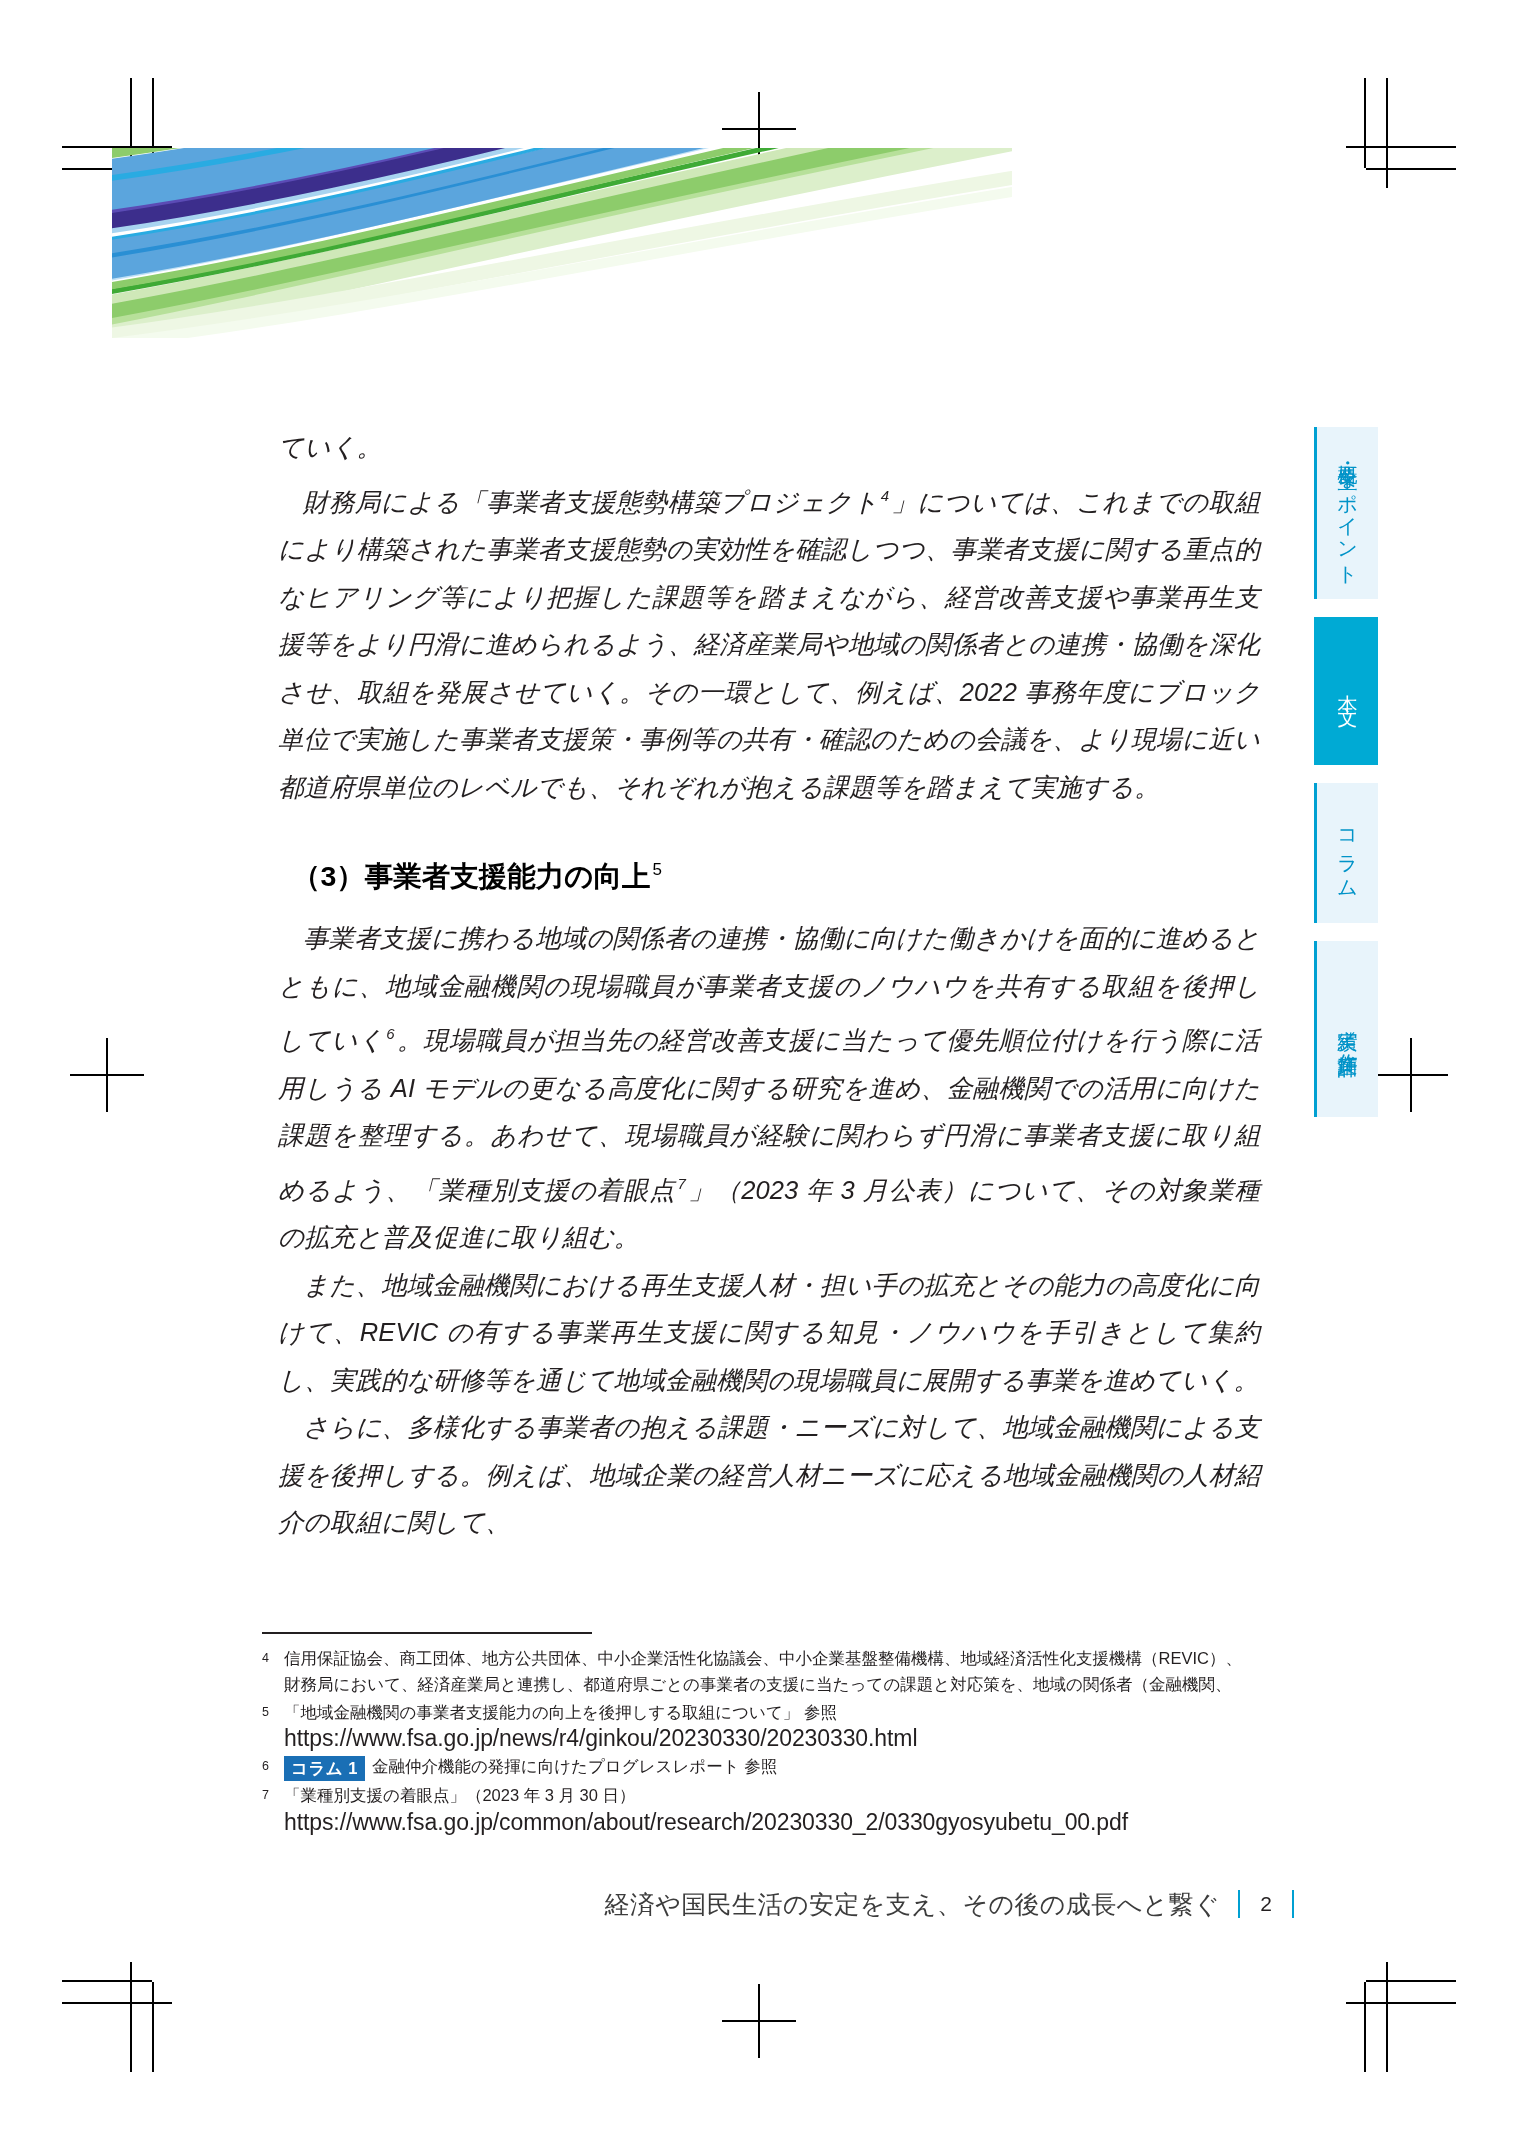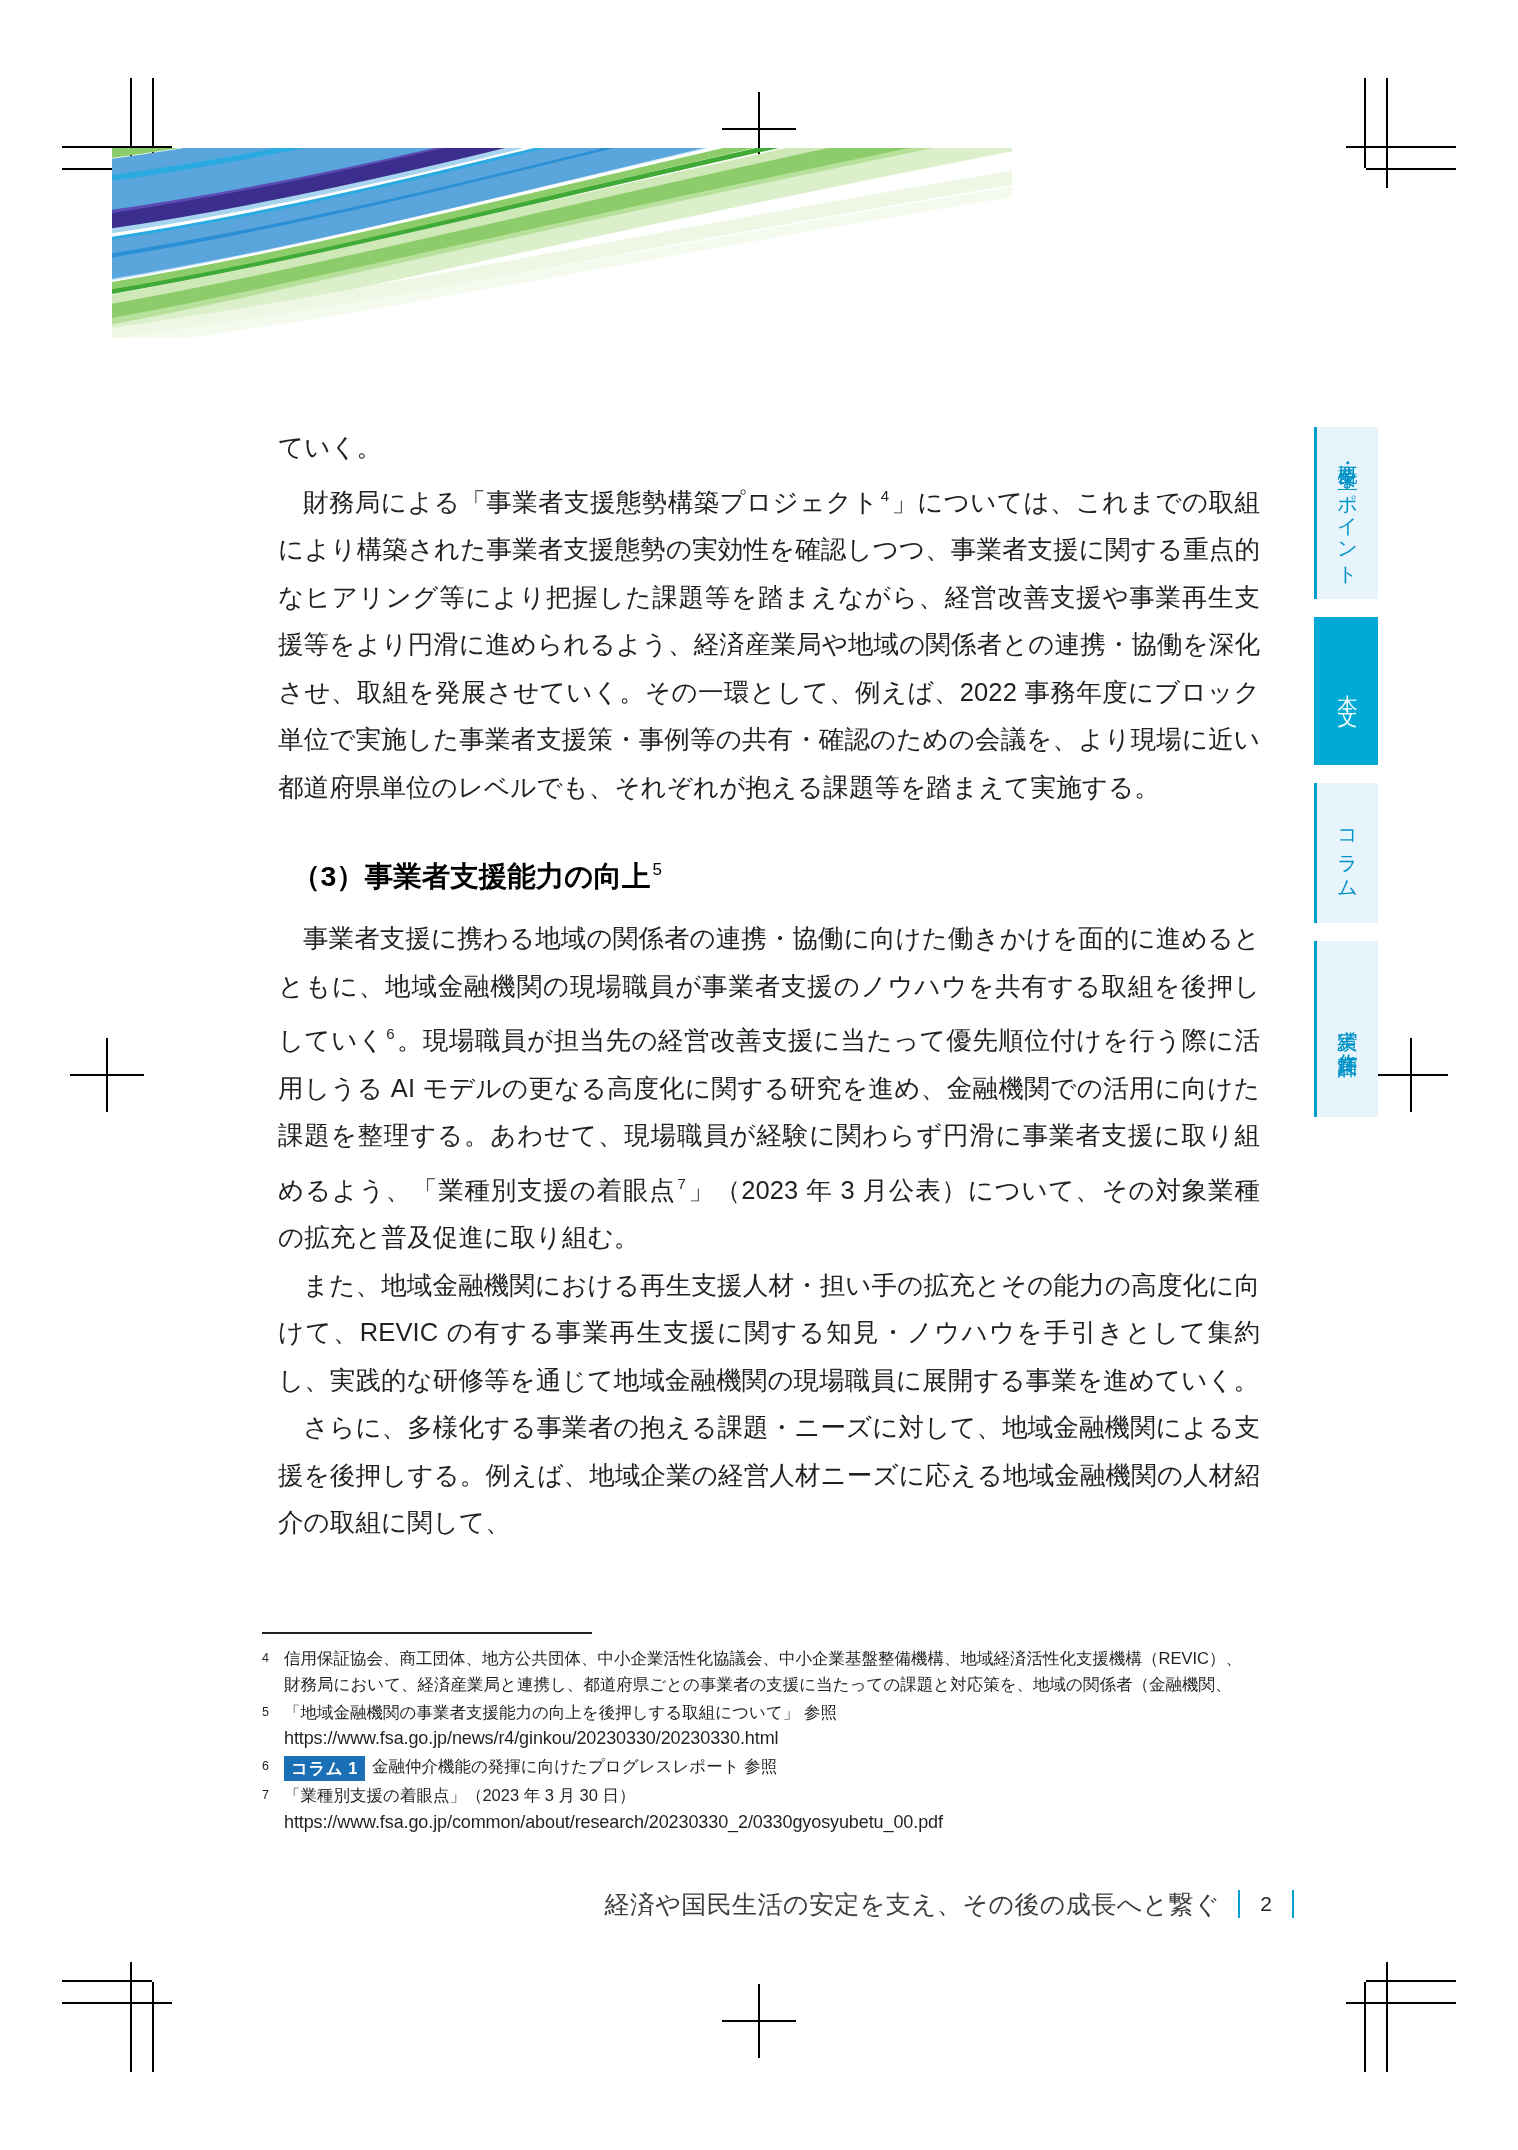"ていく。" .para { font-style: none -> italic }
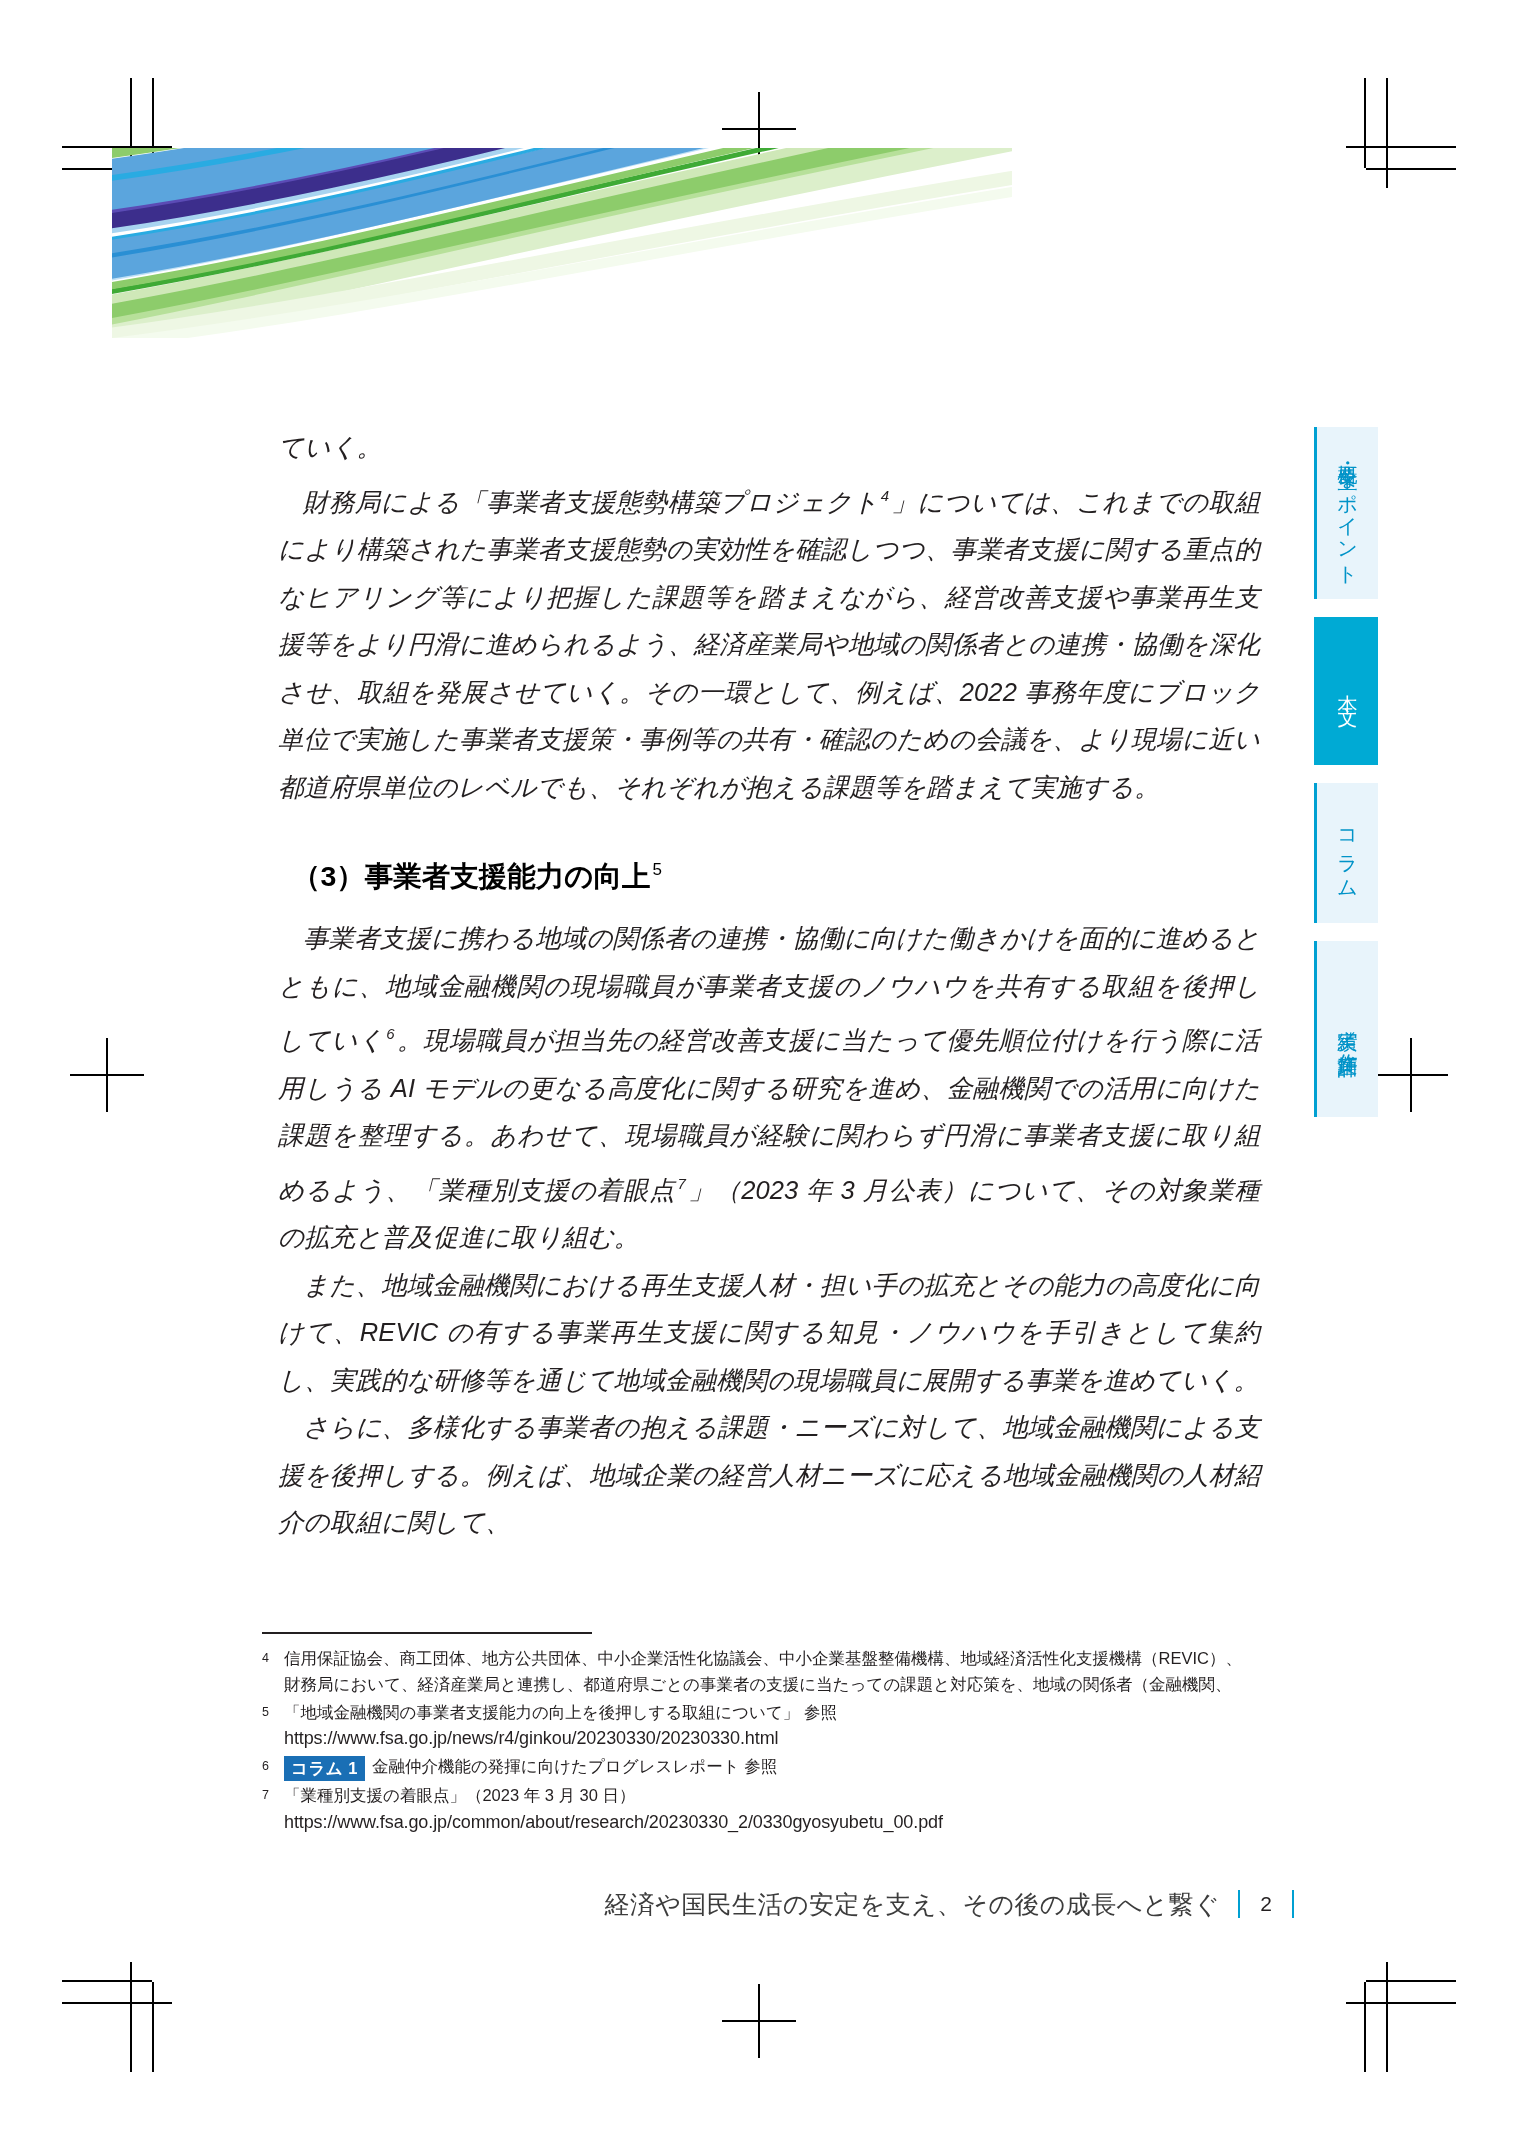"https://www.fsa.go.jp/news/r4/ginkou/202" .fn-url { font-size: 18px -> 23px }
